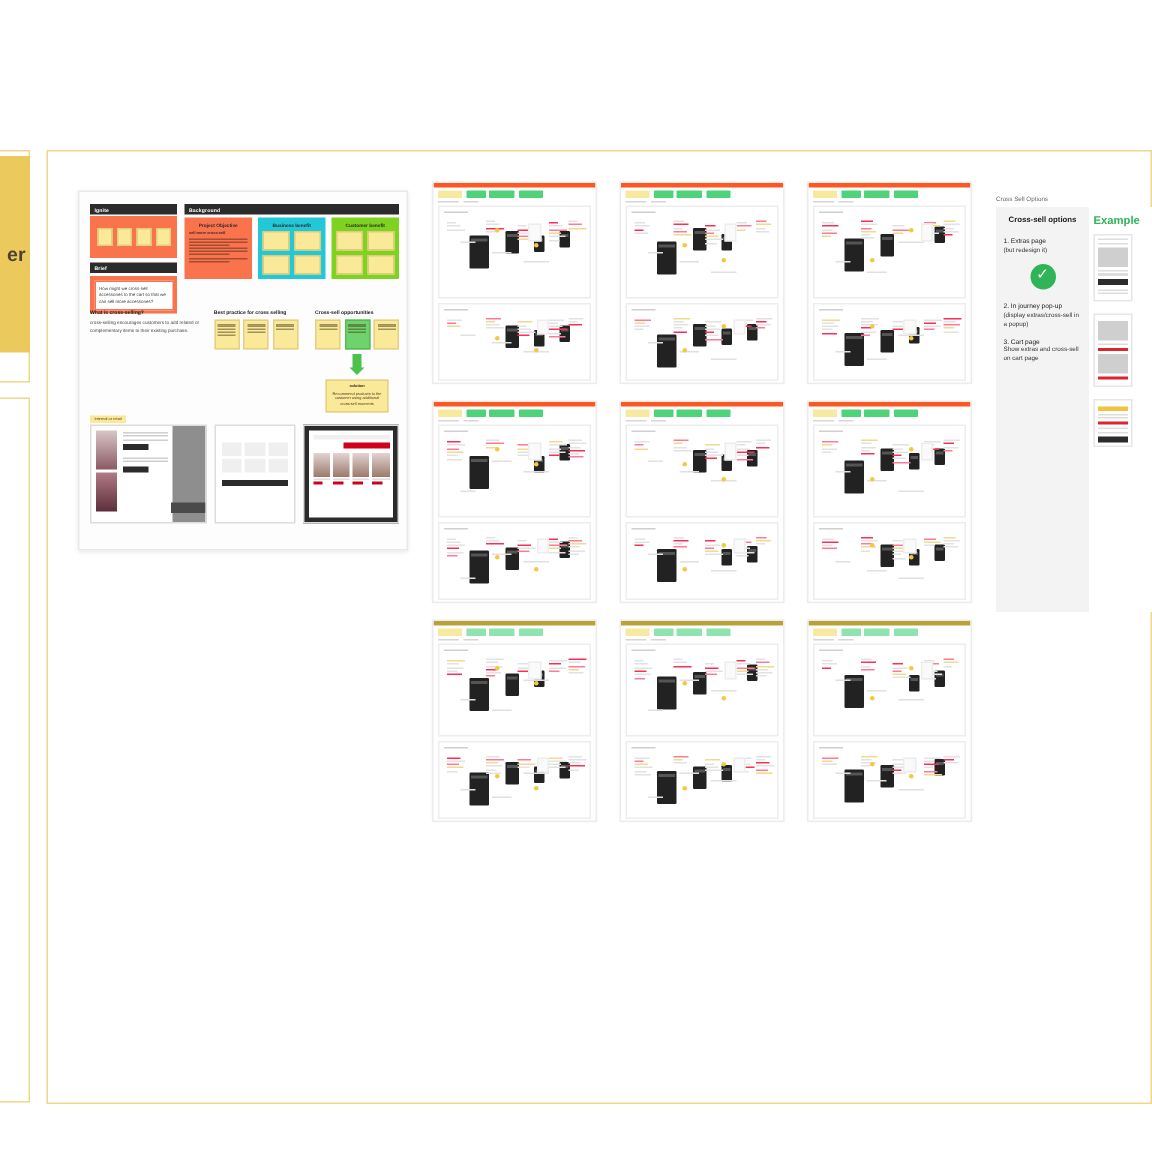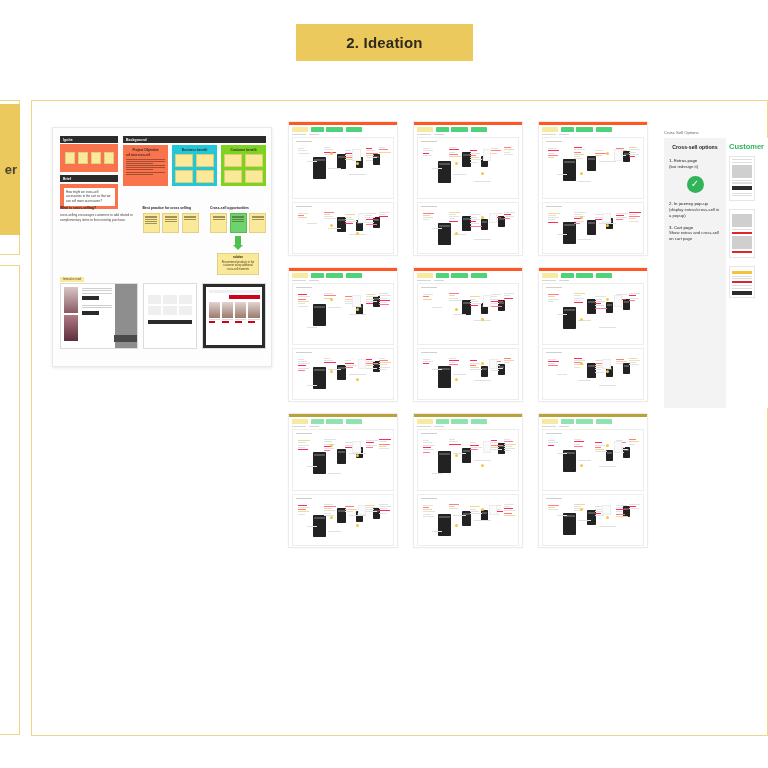"2. Ideation" div.title-banner { html: <div> <span>2. Ideation</span> </div> -> none }
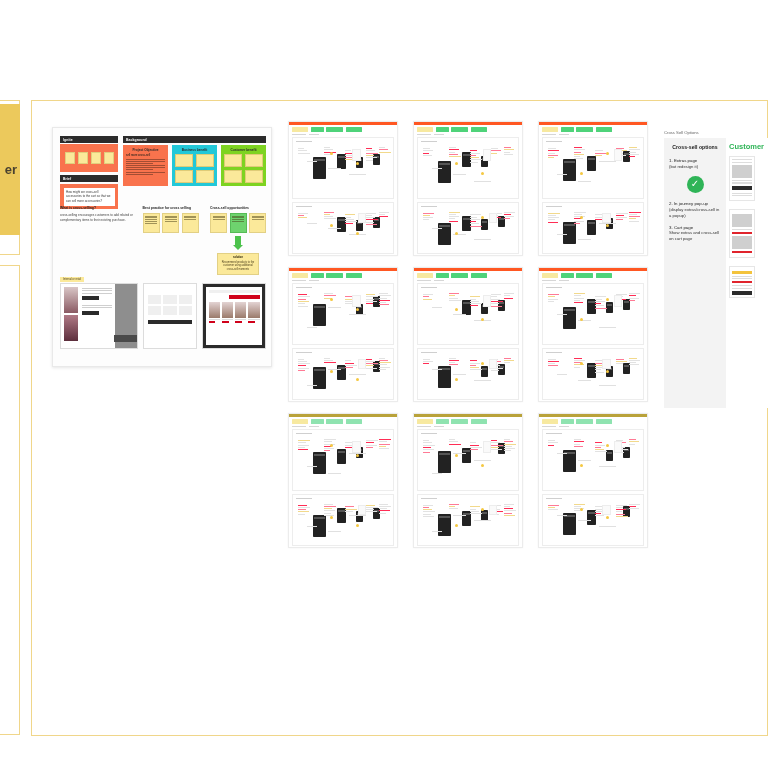"Customer" div.ex-title { text: Customer -> Example }
